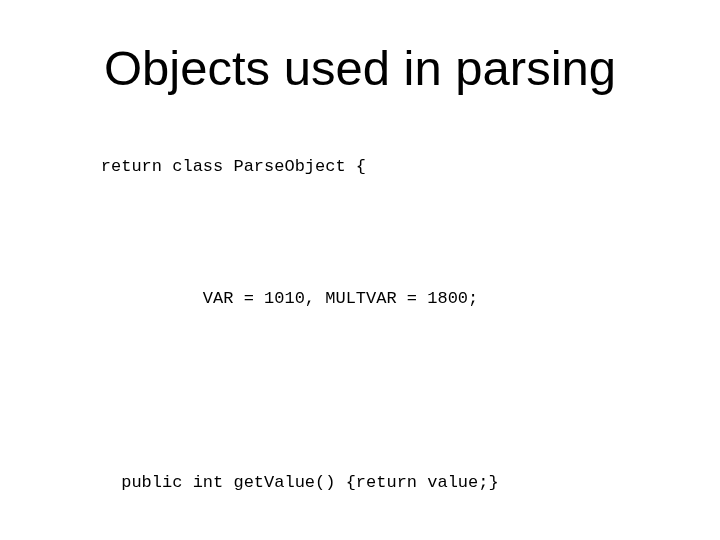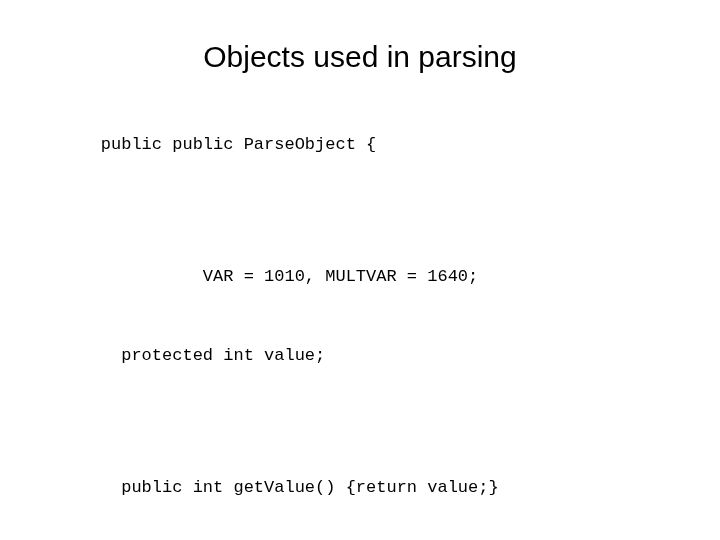"Objects used in parsing" .slide-title { font-size: 30px -> 49px }
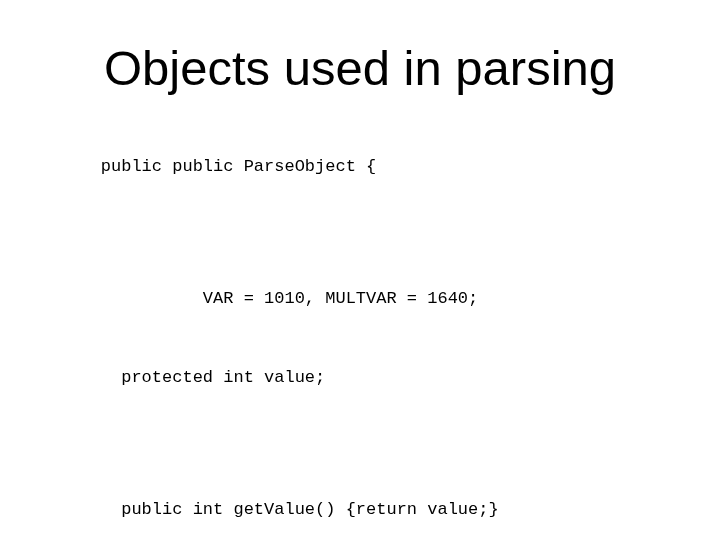"public public ParseObject {" span { text: public public -> return class }
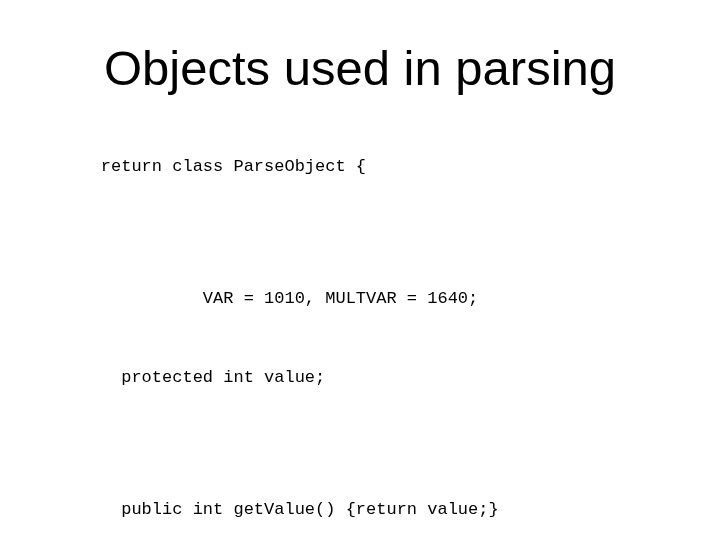"VAR = 1010, MULTVAR =" span { text: 1640 -> 1800 }
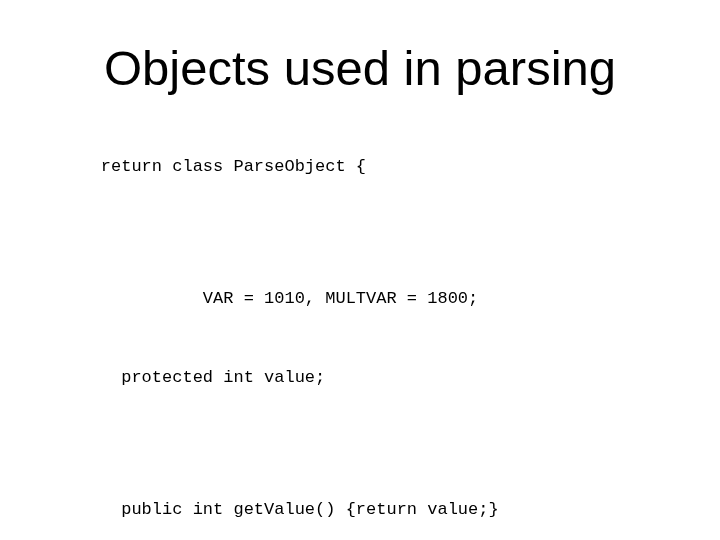"protected int value;" span { html: <span> protected int value;</span> -> none }
